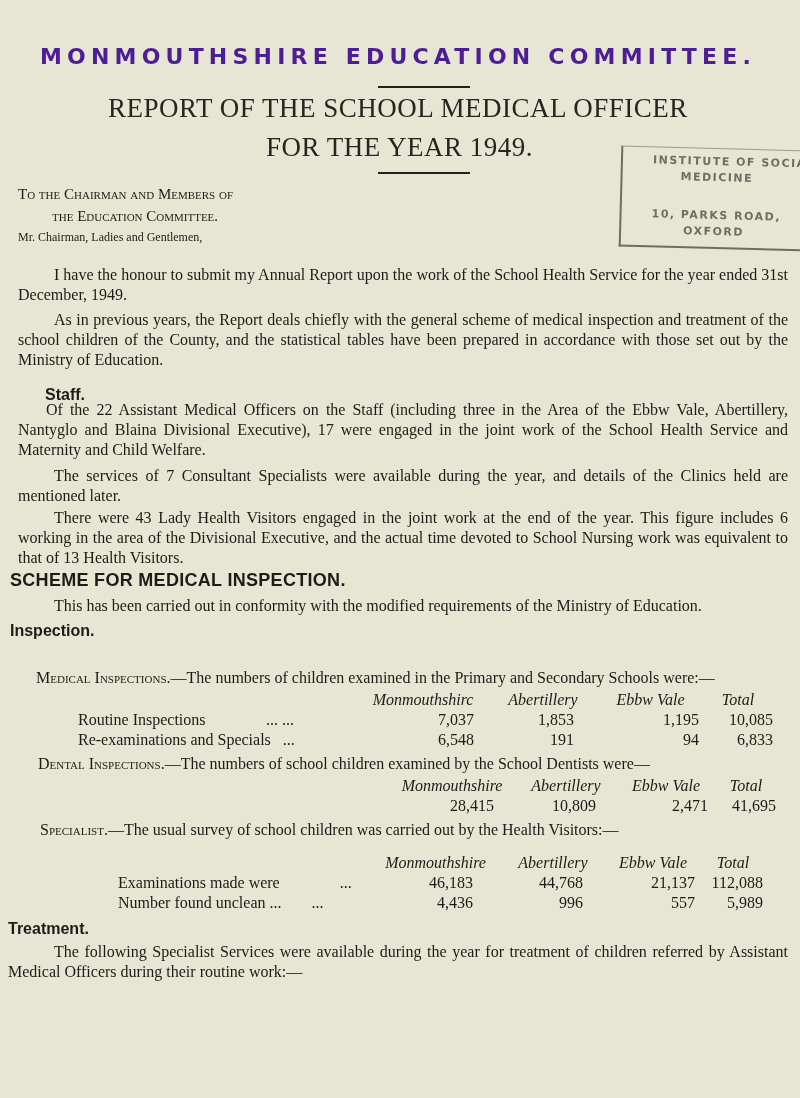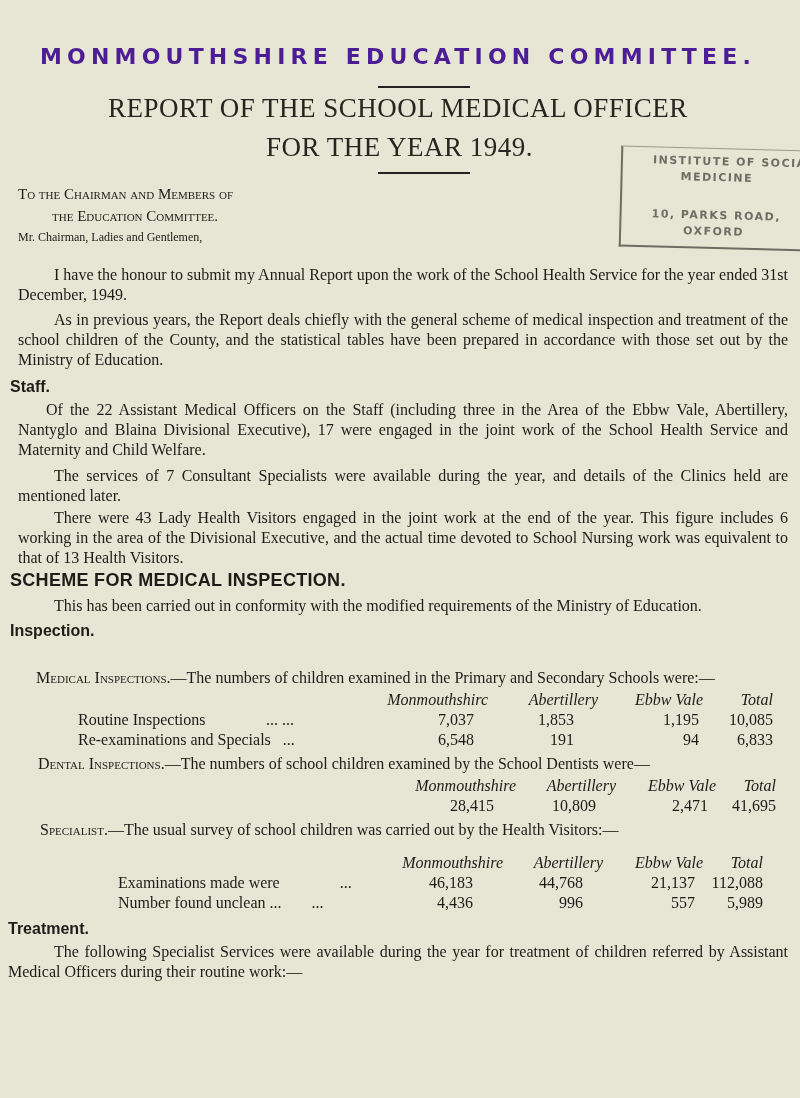"Staff." div.heading { margin-left: none -> 35px; top: 378px -> 386px }
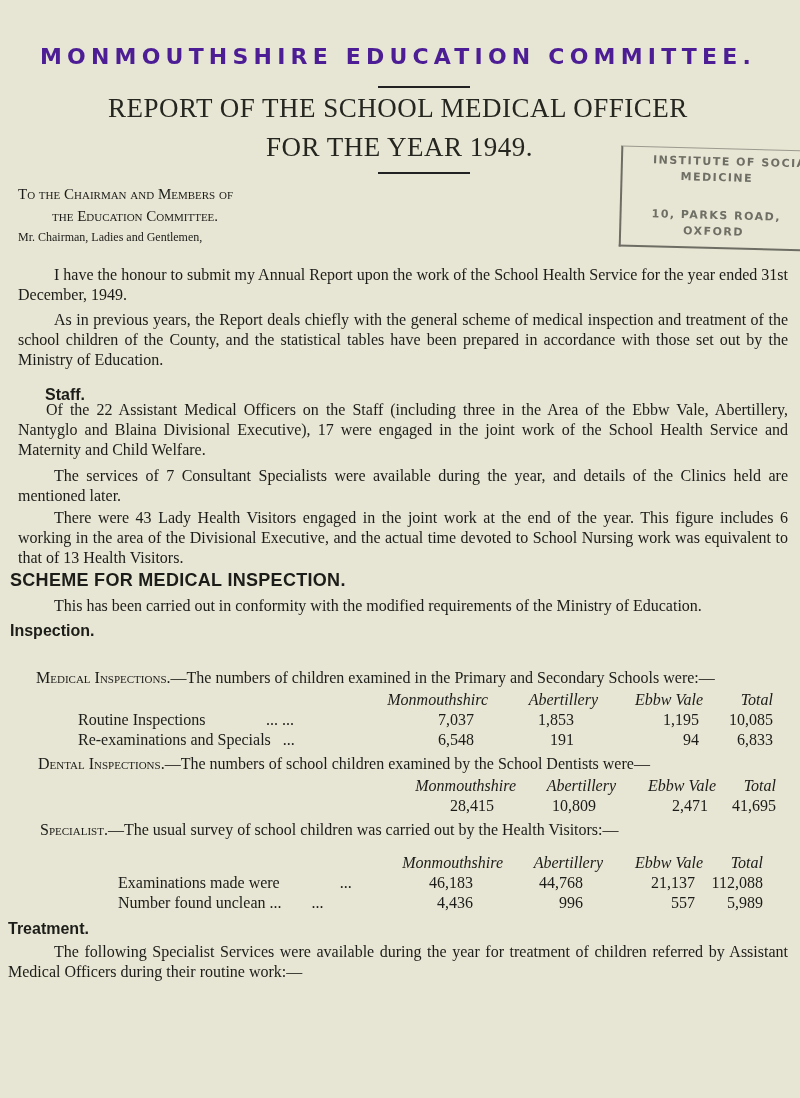"Monmouthshirc" table.stats th { text-align: right -> center }
